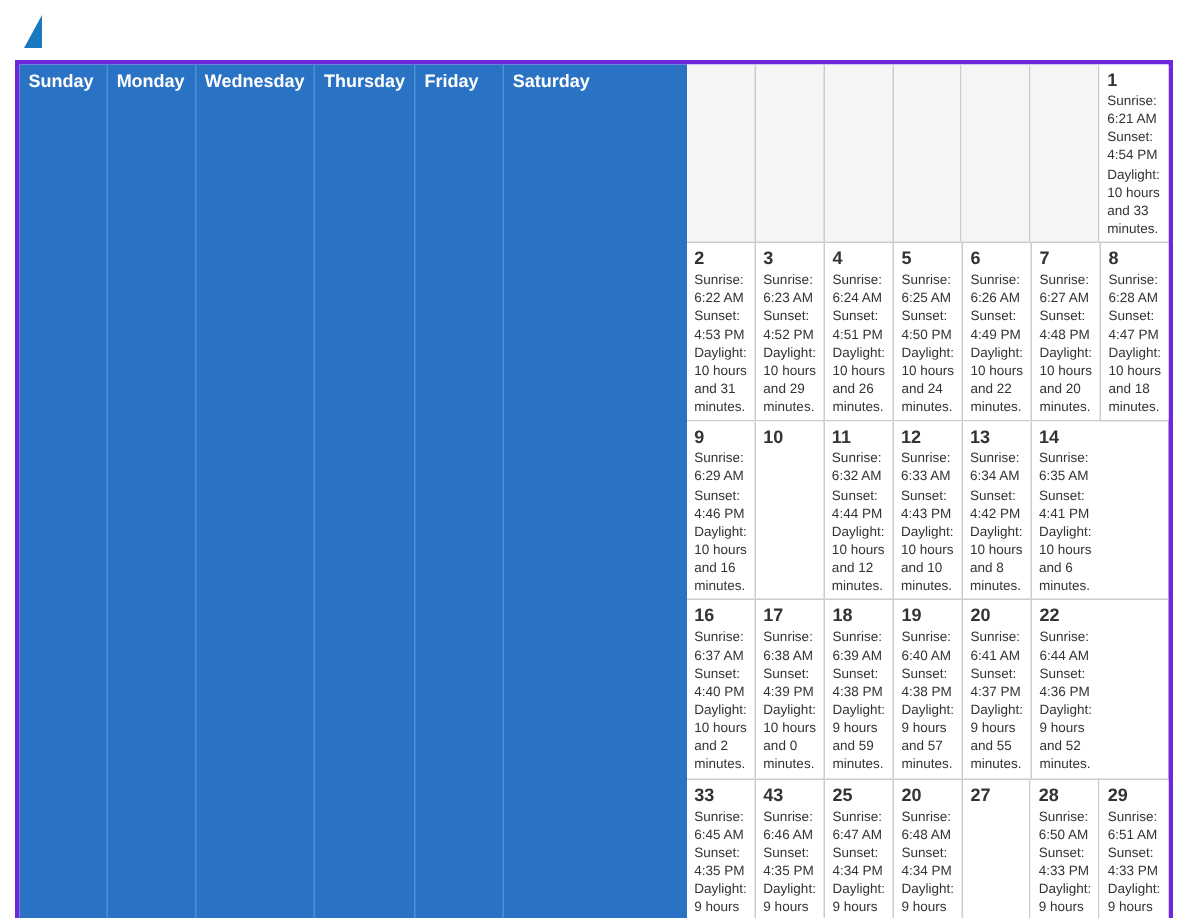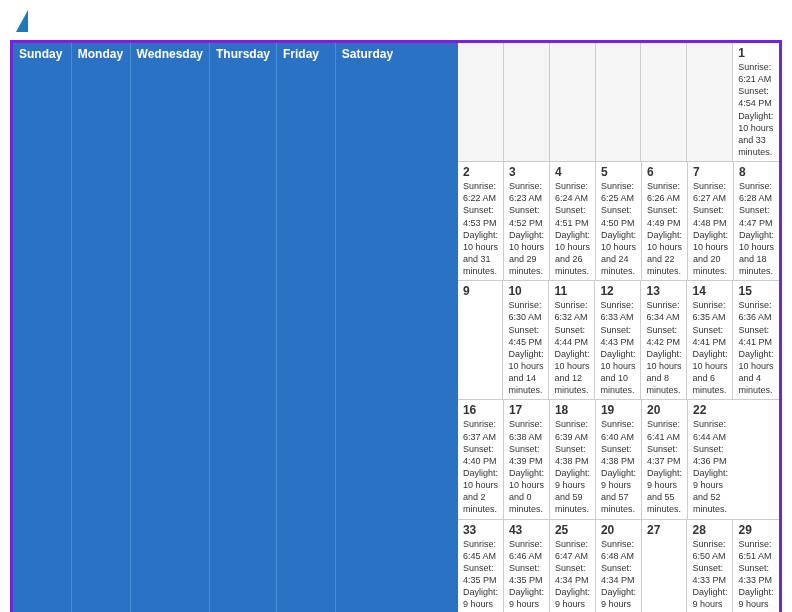"15" div.day-cell { html: <div> <span>15</span> <div>Sunrise: 6:36 AM Sunset: 4:41 PM Daylight: 10 hours and 4 minutes.</div> </div> -> none }
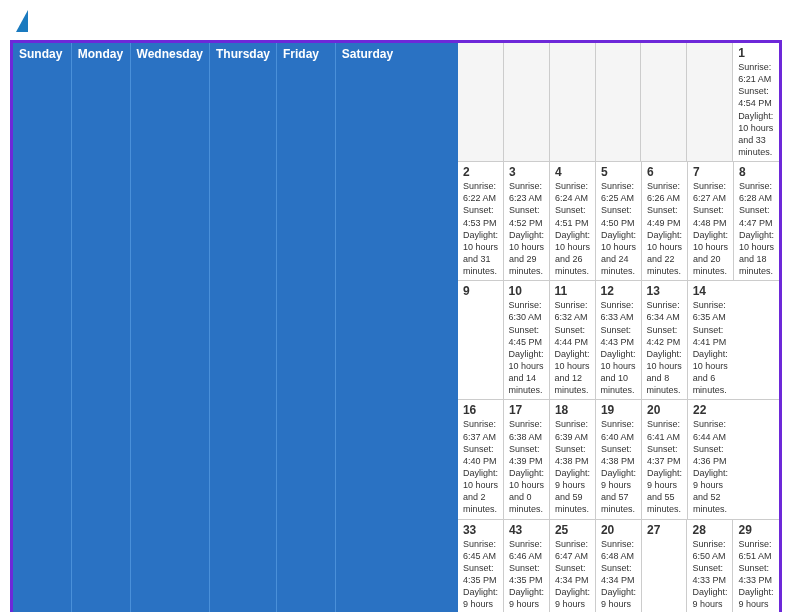"Sunrise: 6:29 AM Sunset: 4:46" div.day-info { html: none -> <div>Sunrise: 6:29 AM Sunset: 4:46 PM Daylight: 10 hours and 16 minutes.</div> }
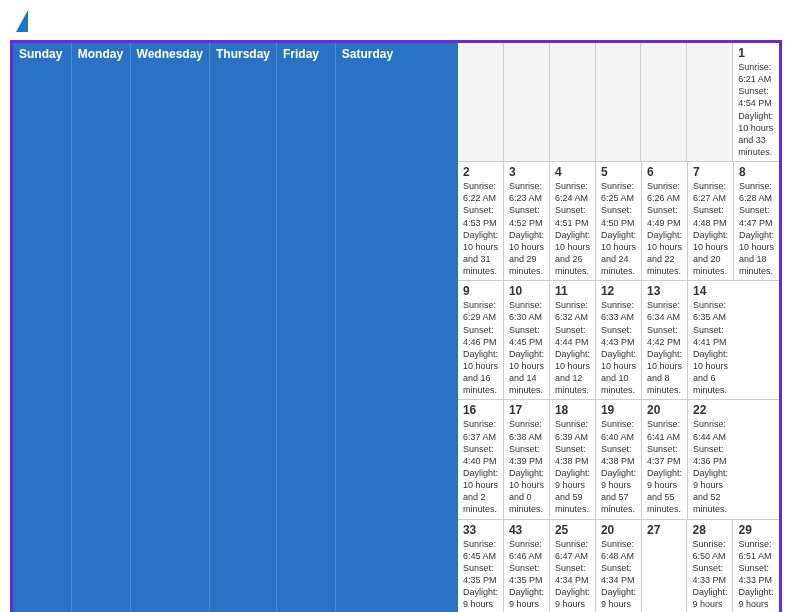"Sunrise: 6:30 AM Sunset: 4:45" div.day-info { html: <div>Sunrise: 6:30 AM Sunset: 4:45 PM Daylight: 10 hours and 14 minutes.</div> -> none }
